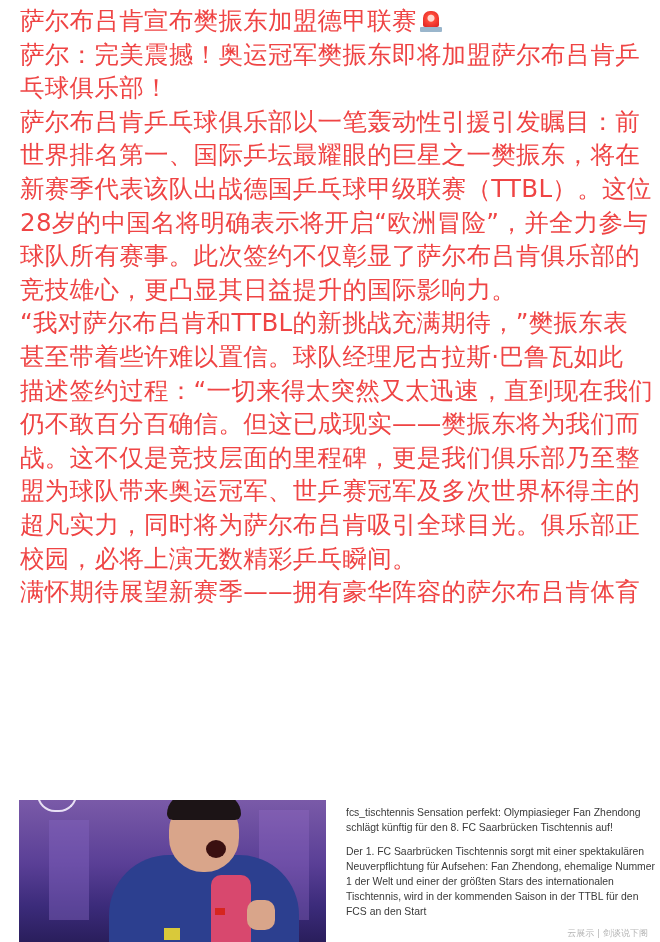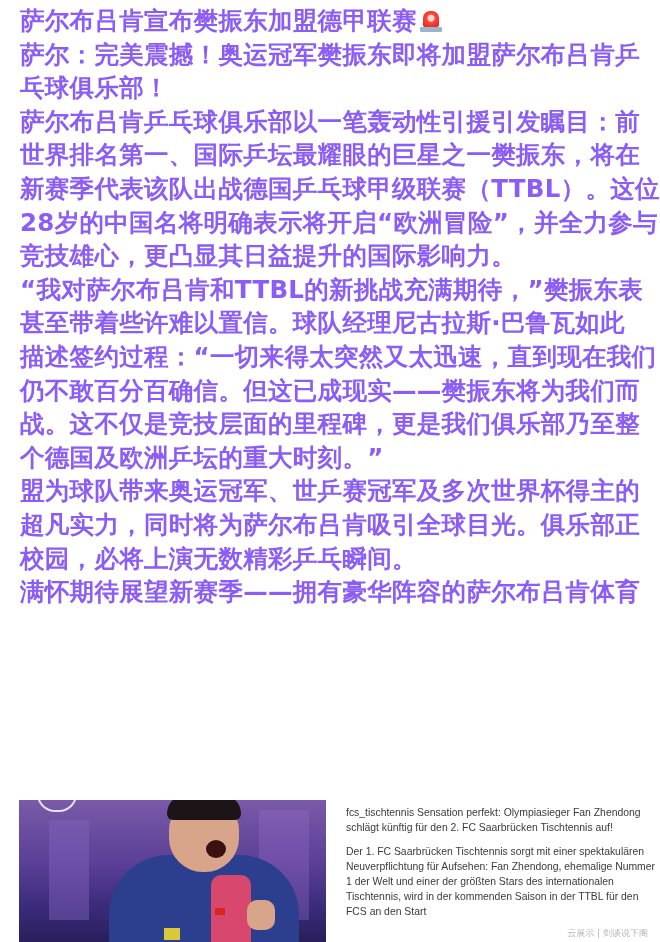"萨尔布吕肯宣布樊振东加盟德甲联赛" .post { color: #8b5cf6 -> #ef4444; font-weight: bold -> none }
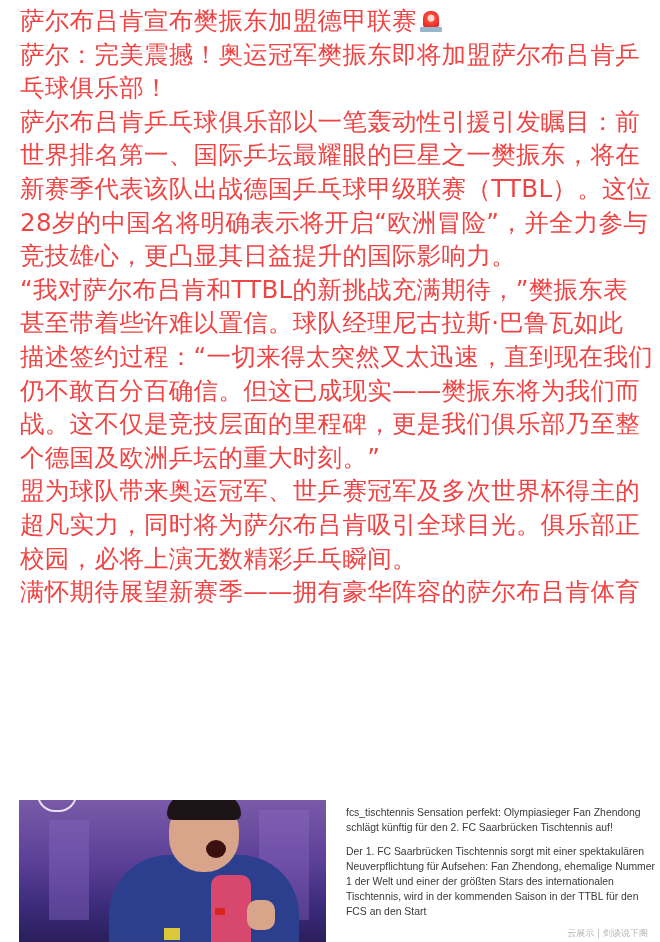"球队所有赛事。此次签约不仅彰显了萨尔布吕肯俱乐部的" div.line { html: none -> <div>球队所有赛事。此次签约不仅彰显了萨尔布吕肯俱乐部的</div> }
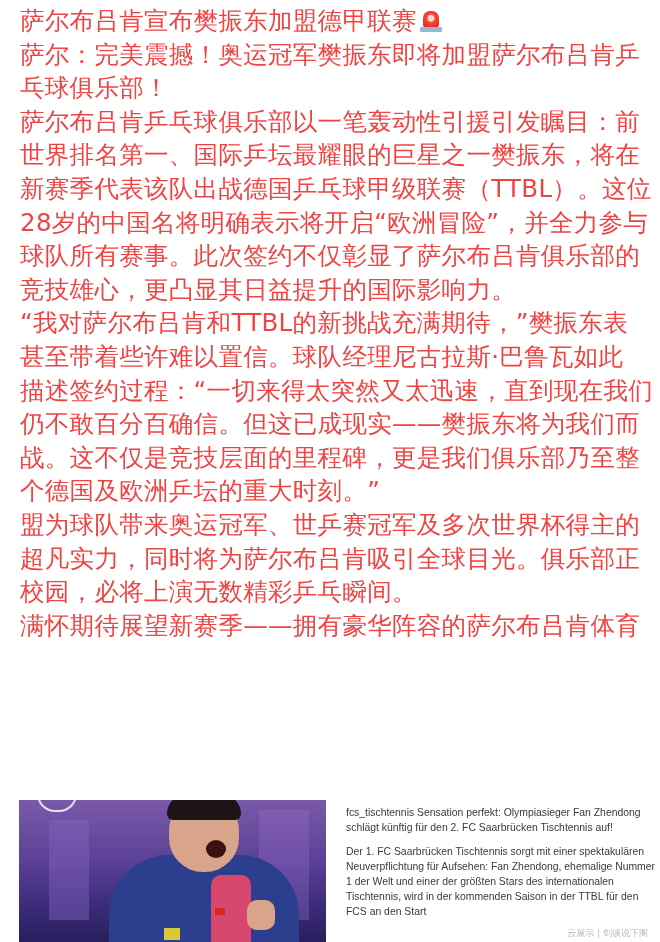"个德国及欧洲乒坛的重大时刻。”" div.line { html: <div>个德国及欧洲乒坛的重大时刻。”</div> -> none }
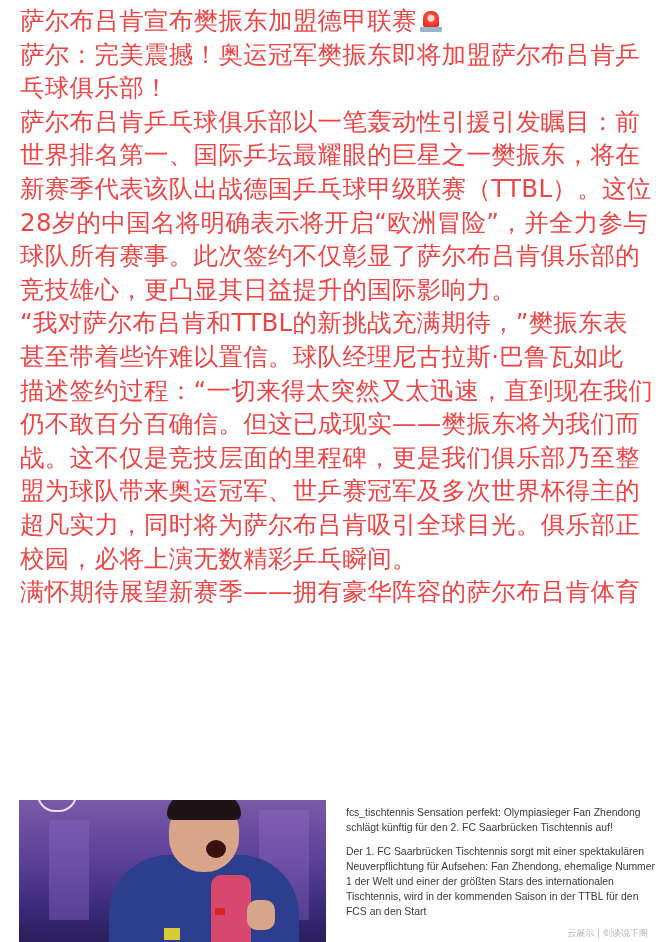"fcs_tischtennis Sensation perfekt:" p { text: 2 -> 8 }
